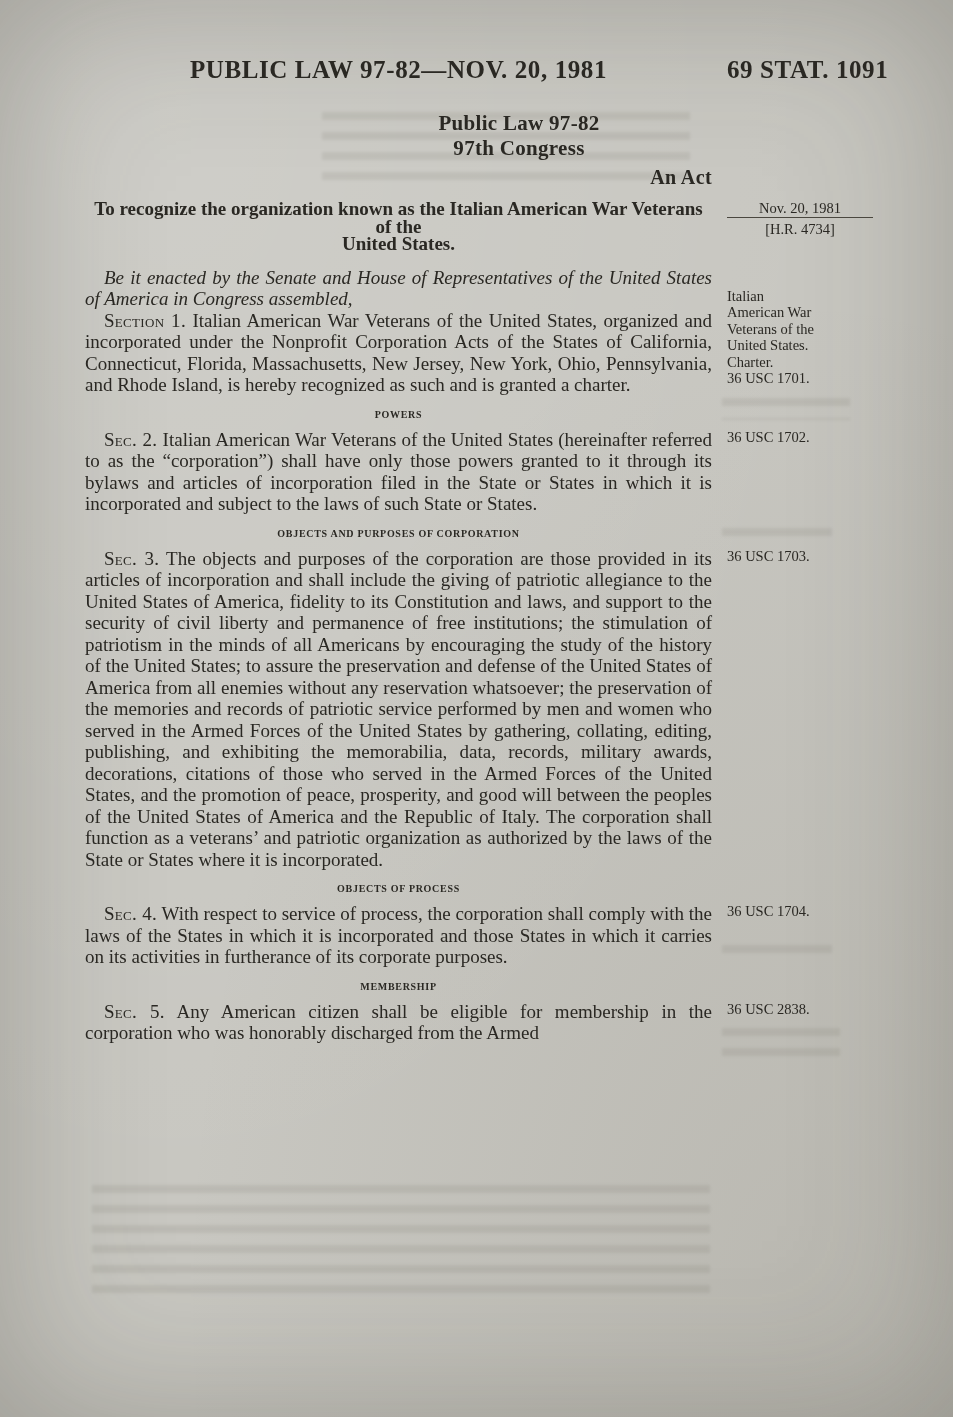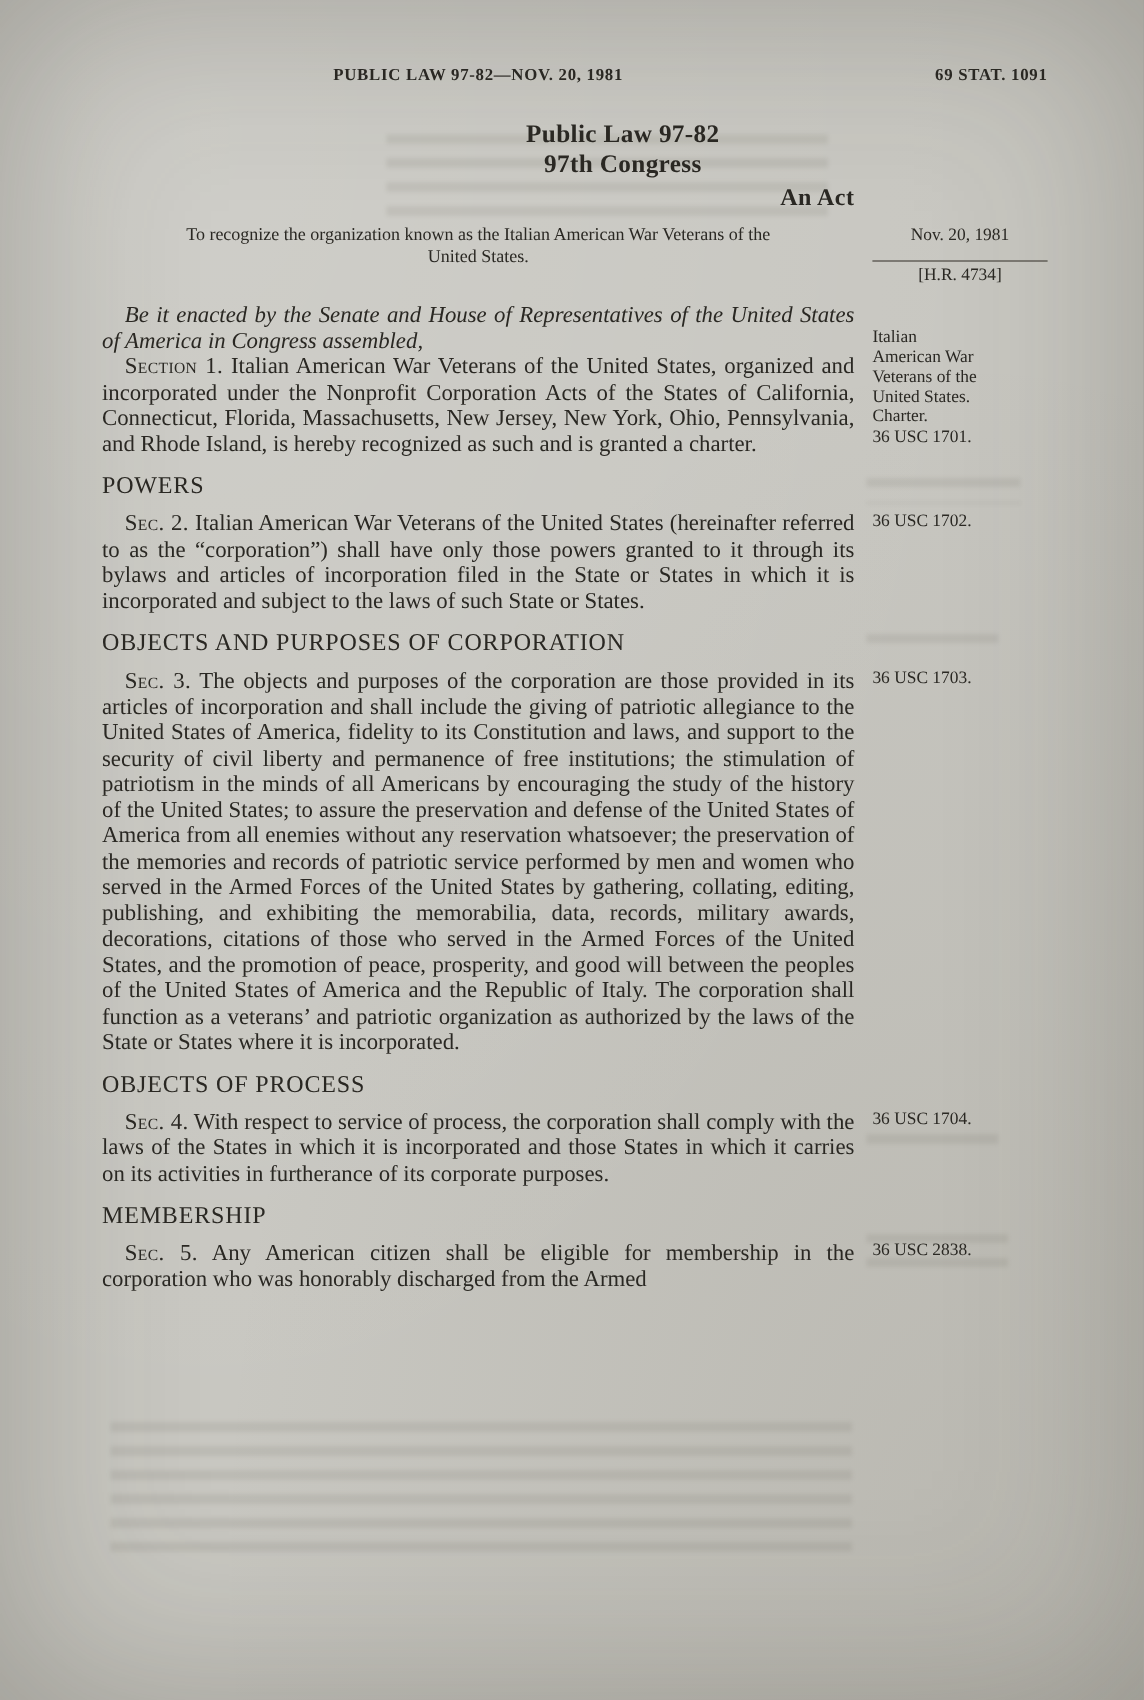"PUBLIC LAW 97-82—NOV. 20, 1981" .runhead { font-size: 14px -> 25px }
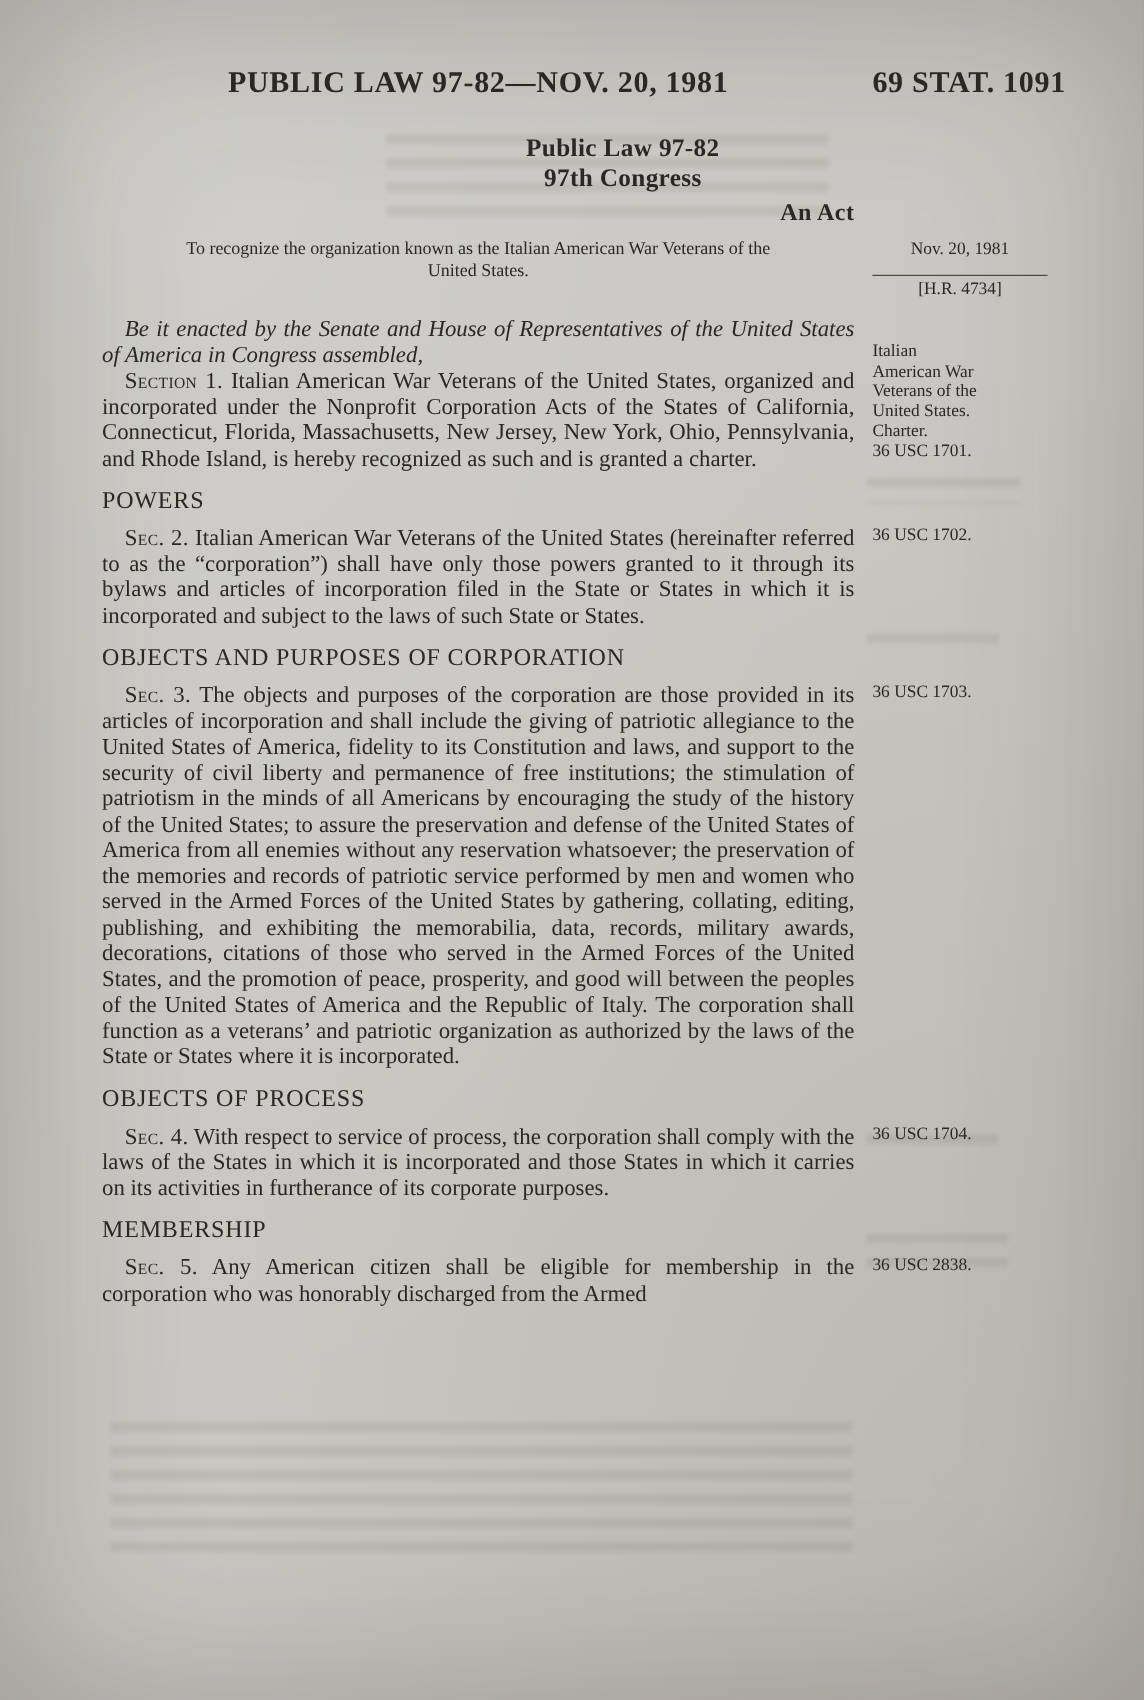"To recognize the organization known" .purpose { font-size: 15px -> 19px; font-weight: none -> bold }
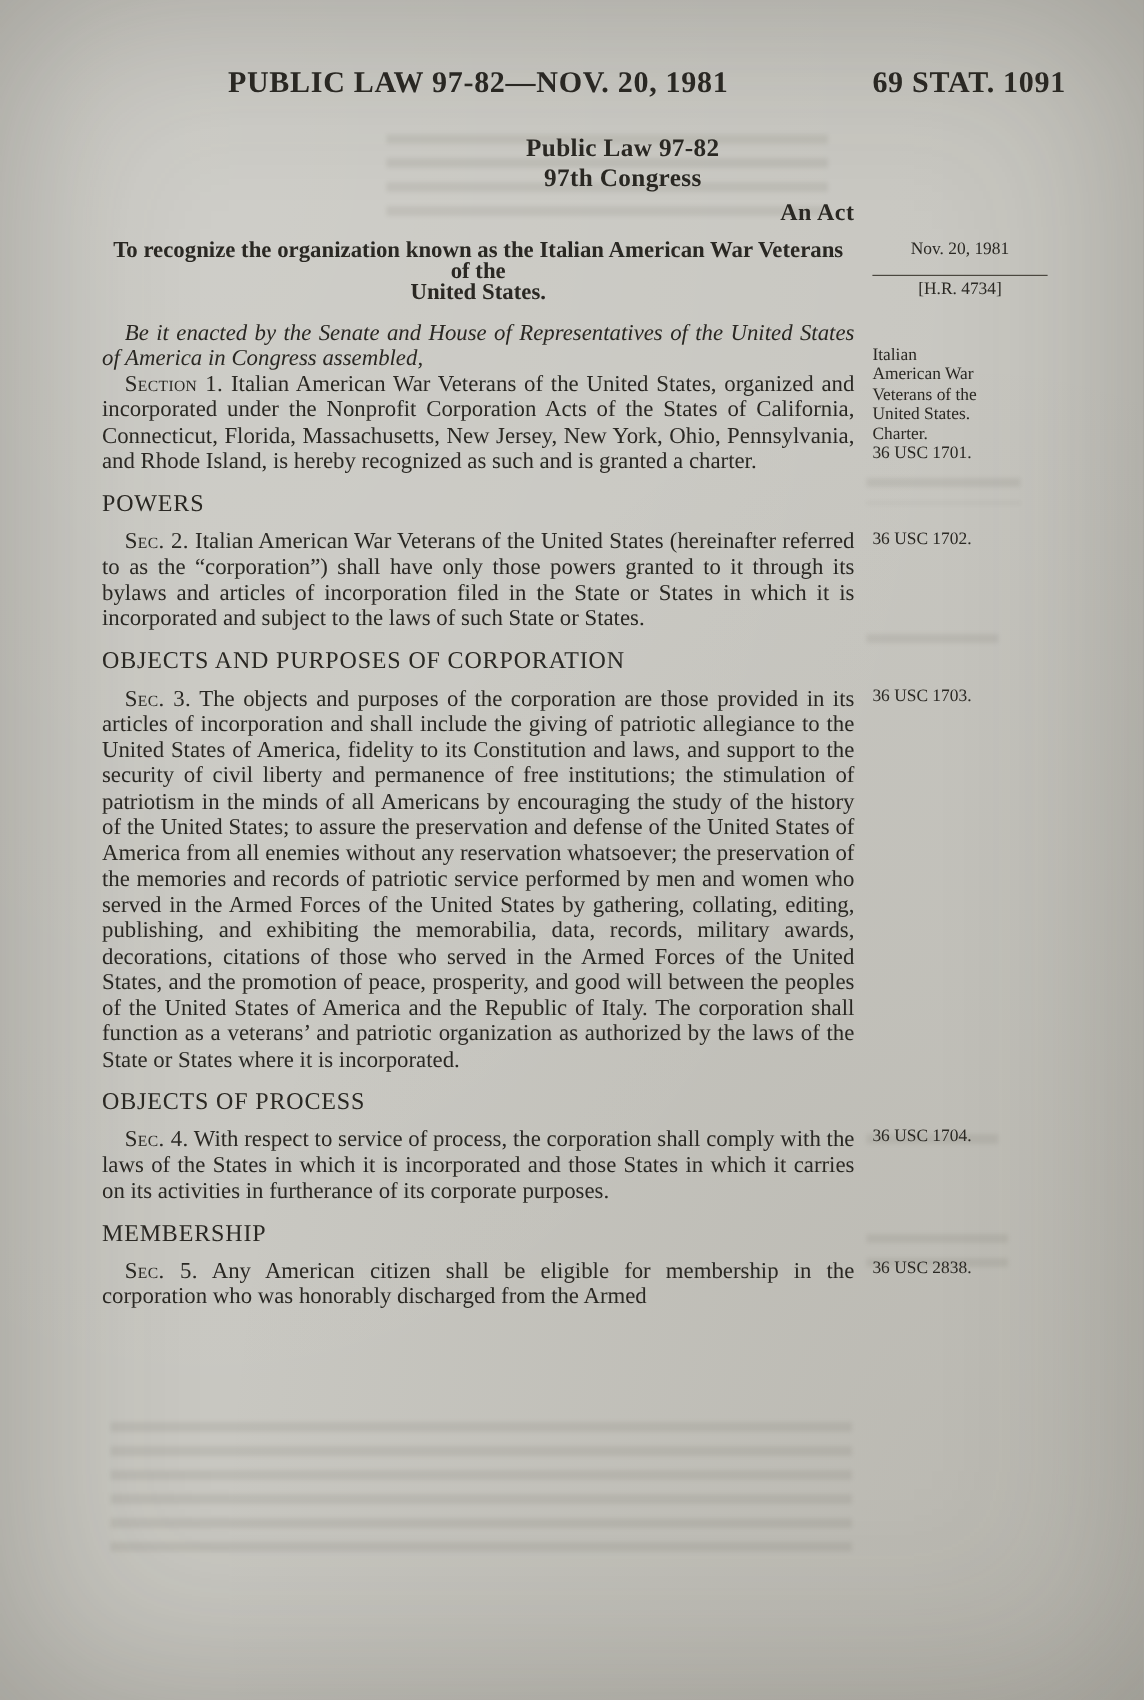"Nov. 20, 1981" .datebox .date { padding-bottom: 12px -> 0 }
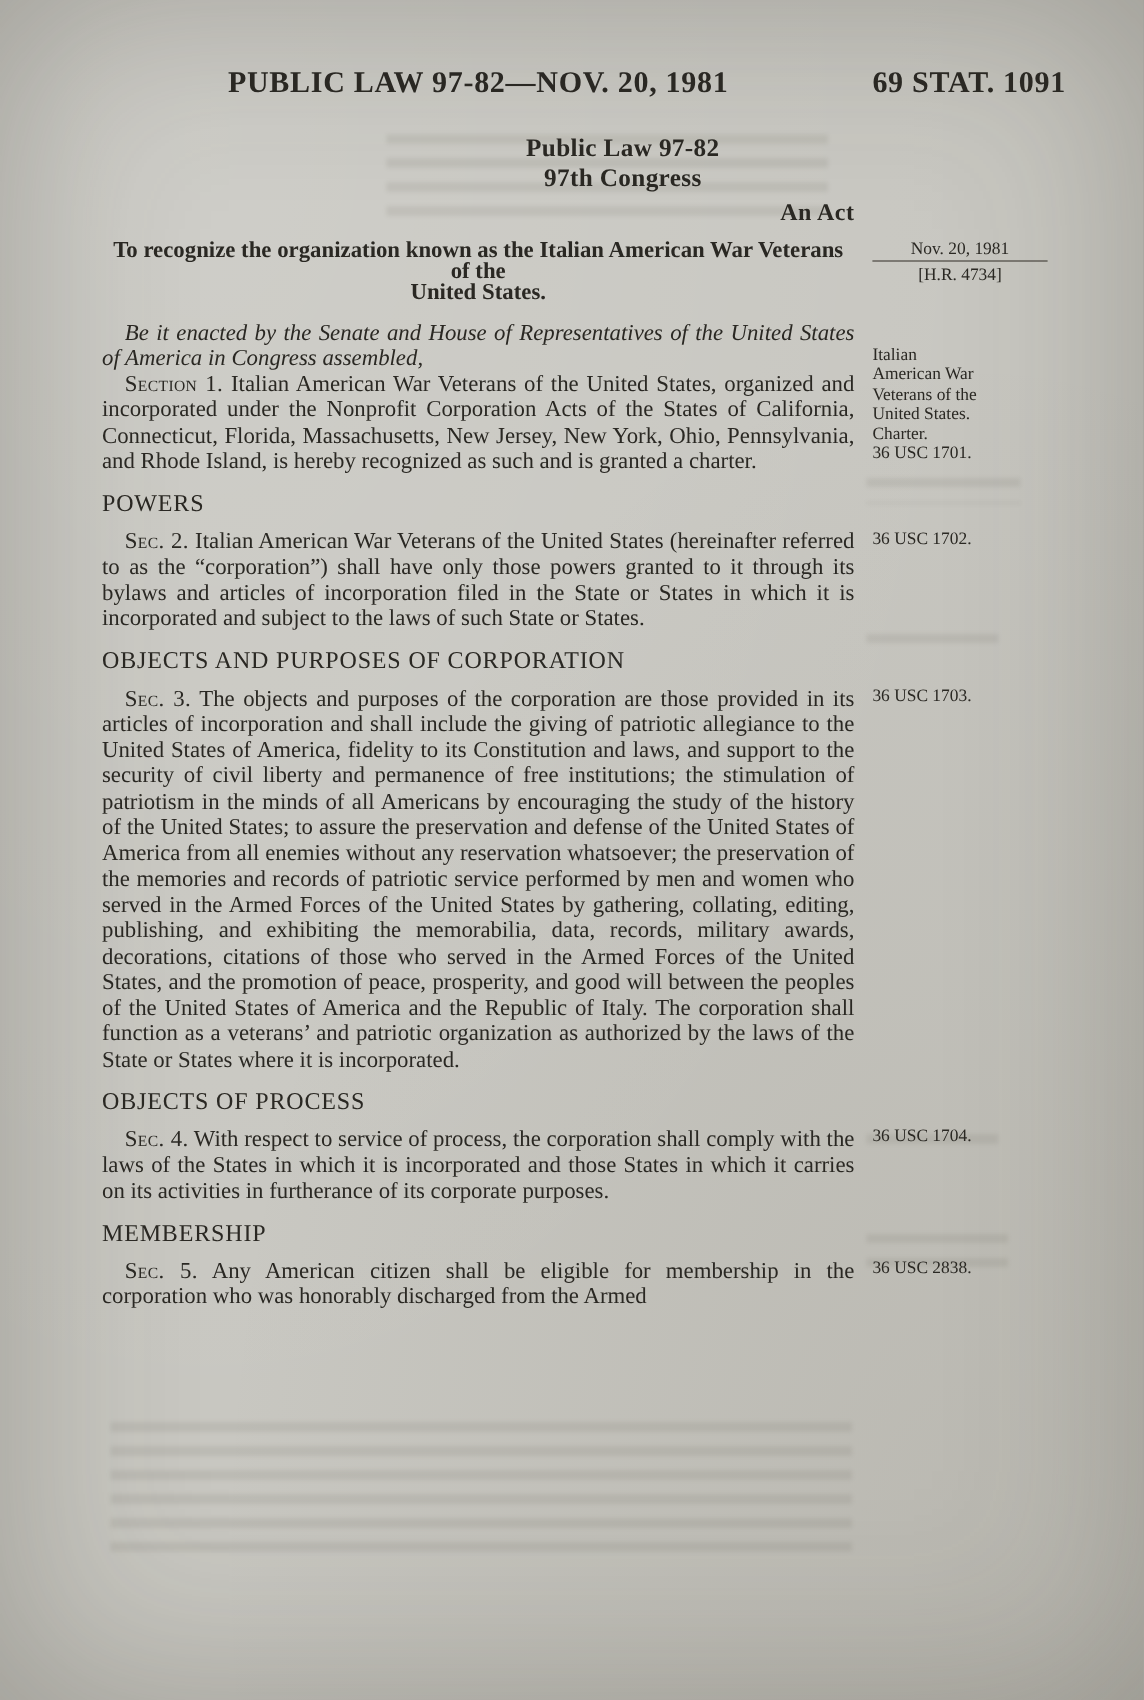"POWERS" .xhead { font-size: 20px -> 10px; font-weight: normal -> bold; text-align: none -> center }
